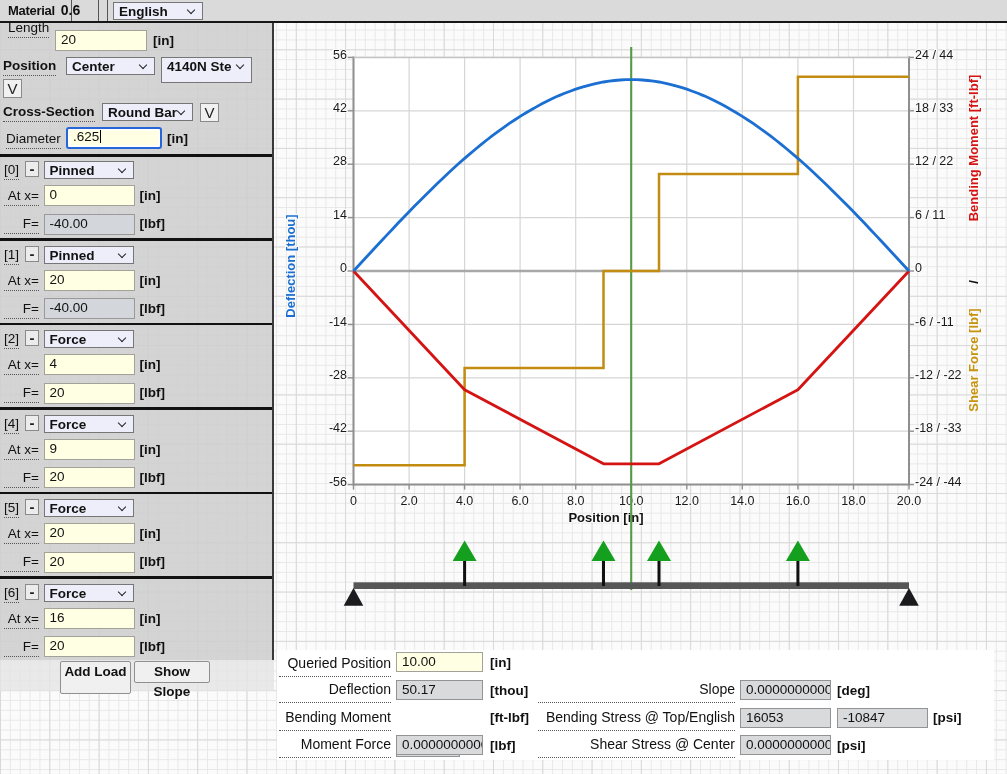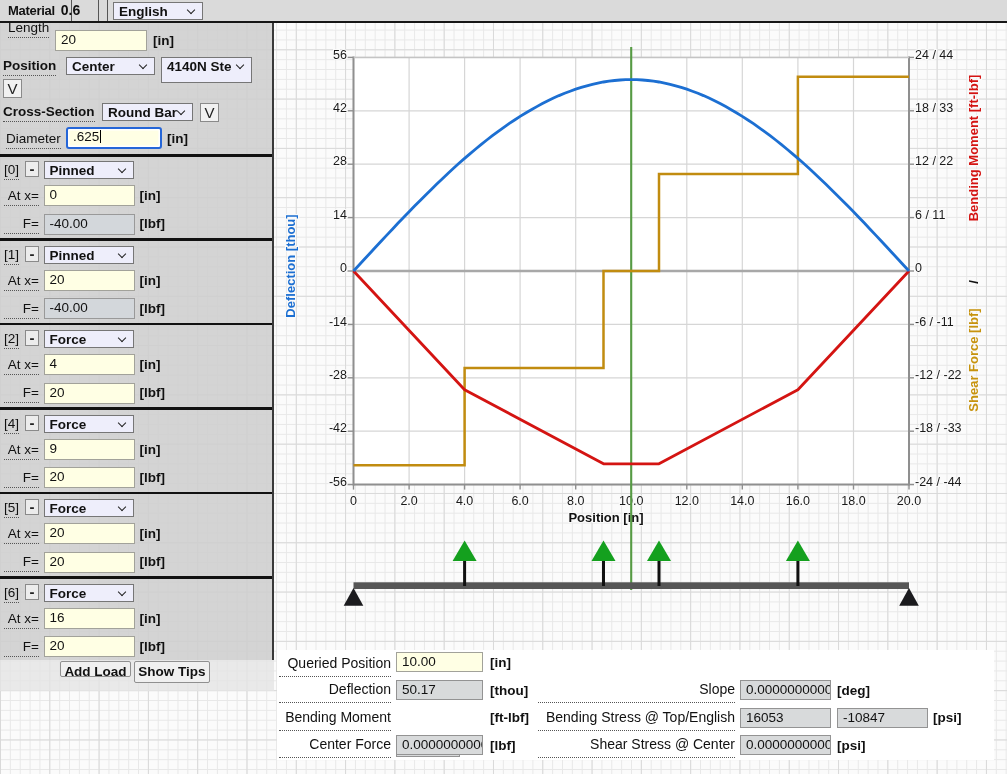"Add Load" div.pushbtn { height: 16px -> 33px }
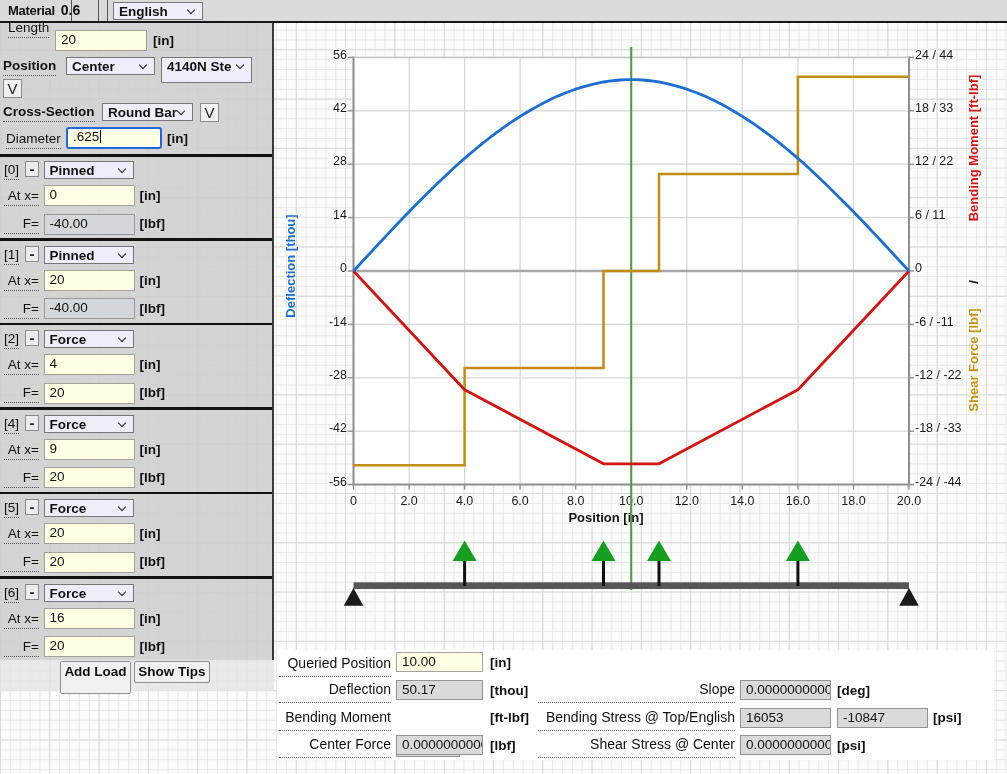"Show Tips" div.pushbtn { text: Tips -> Slope }
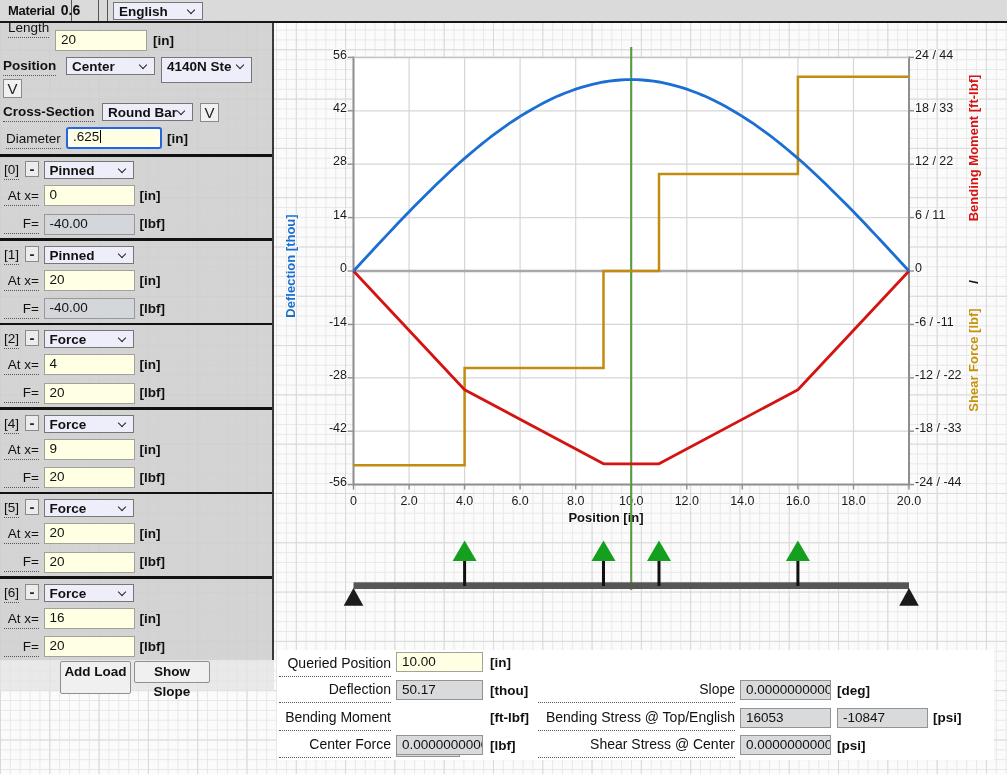"Center Force" div.tlab { text: Center -> Moment }
